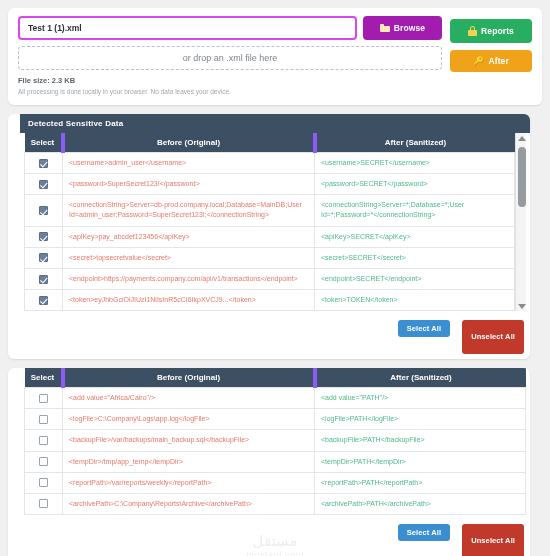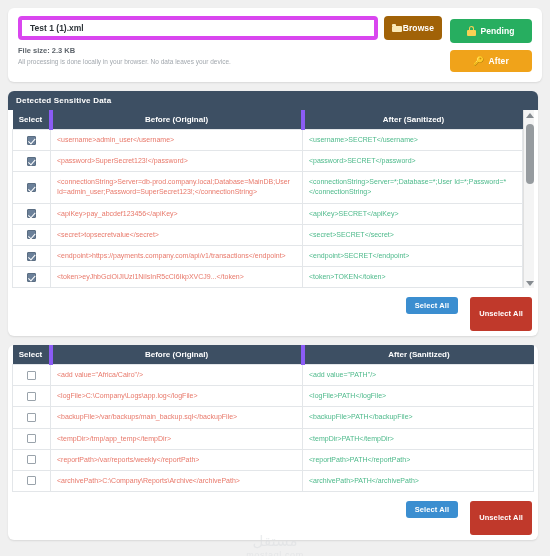"Test 1 (1).xml" .file-input { border: 4px solid #d946ef -> 2px solid #d946ef }
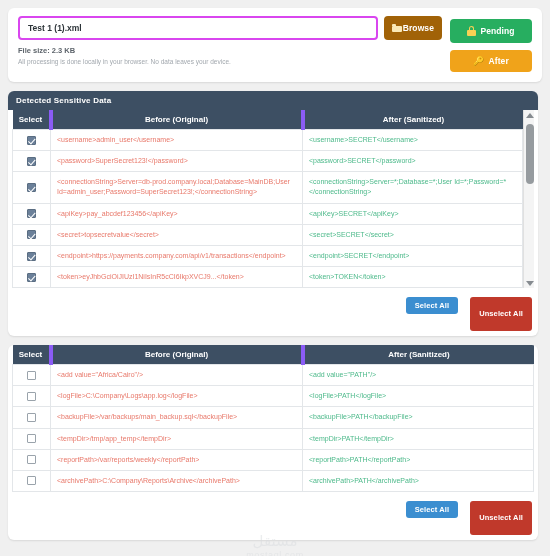"Browse" .btn-browse { background: #a16207 -> #a21caf; width: 58px -> 79px }
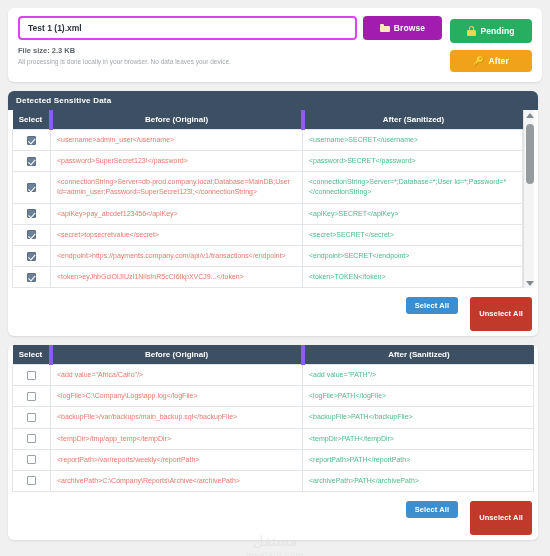"Pending" span { text: Pending -> Reports }
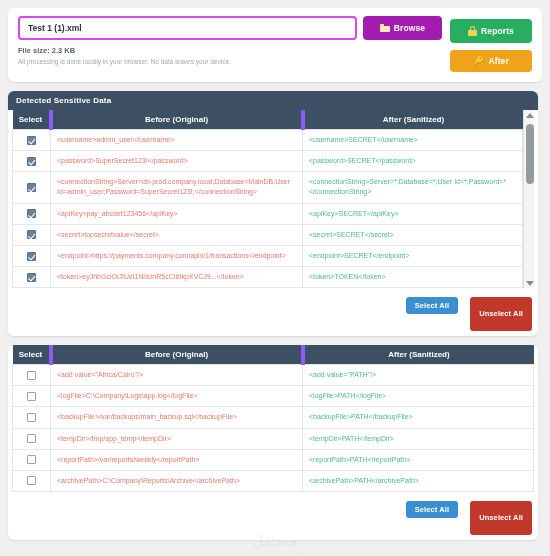"or drop an .xml file" div.dropzone { html: none -> <div> <span>or drop an .xml file here</span> </div> }
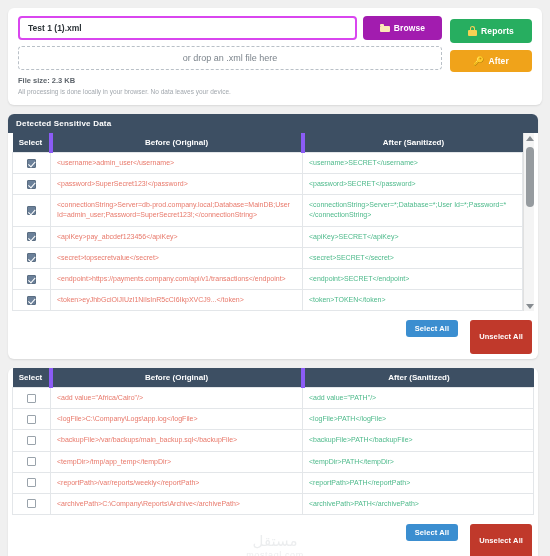"Detected Sensitive Data" .panel { margin: 9px 12px 0 8px -> 9px 20px 0 8px; padding-left: none -> 12px }
